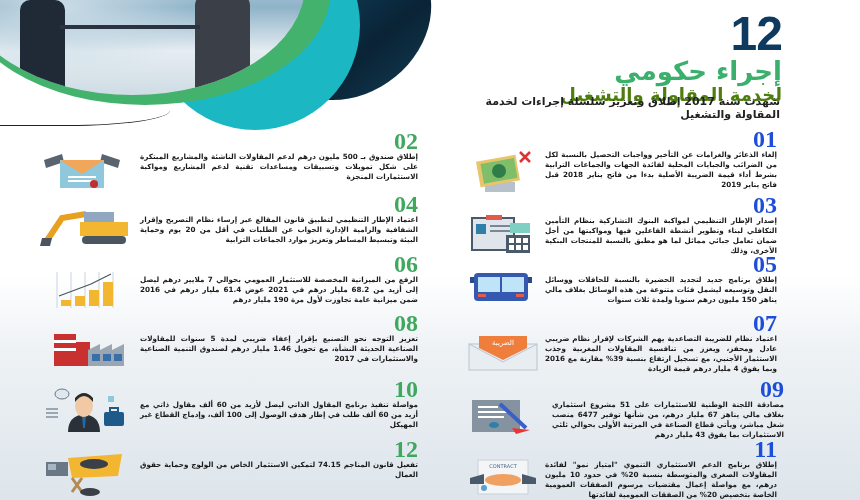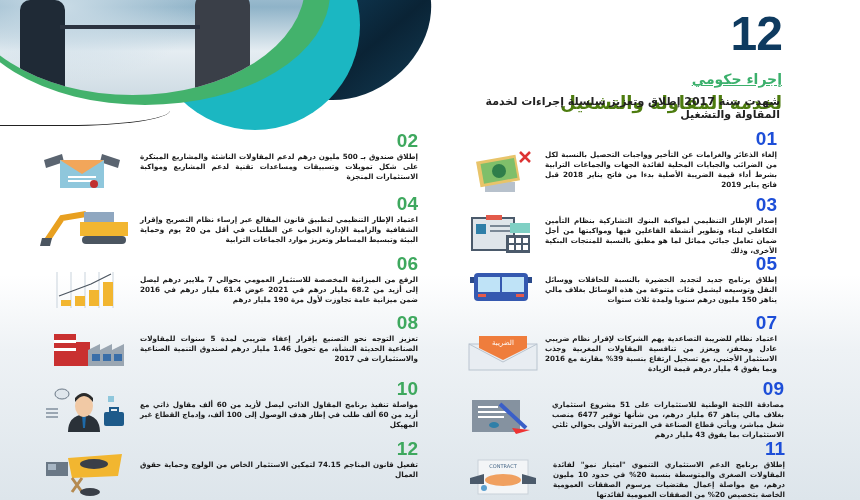"إجراء حكومي" .title1 { font-size: 14px -> 26px; margin-top: 10px -> 2px; text-decoration: underline -> none }
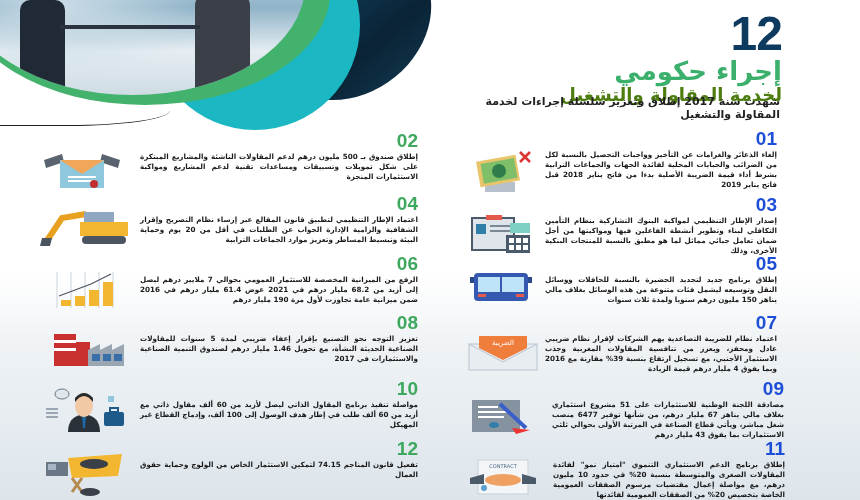"02" .item .num { font-family: Liberation Sans, sans-serif -> Liberation Serif, serif; font-size: 19px -> 24px }
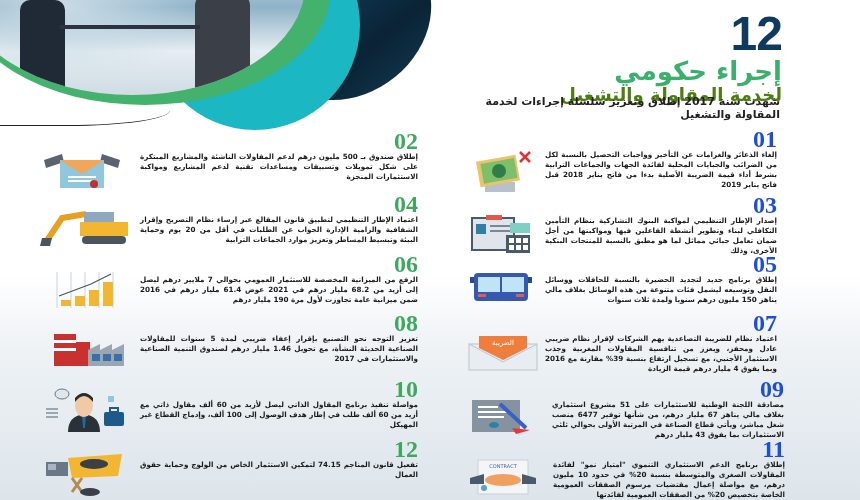"11" div.item { margin-left: 8px -> none }
